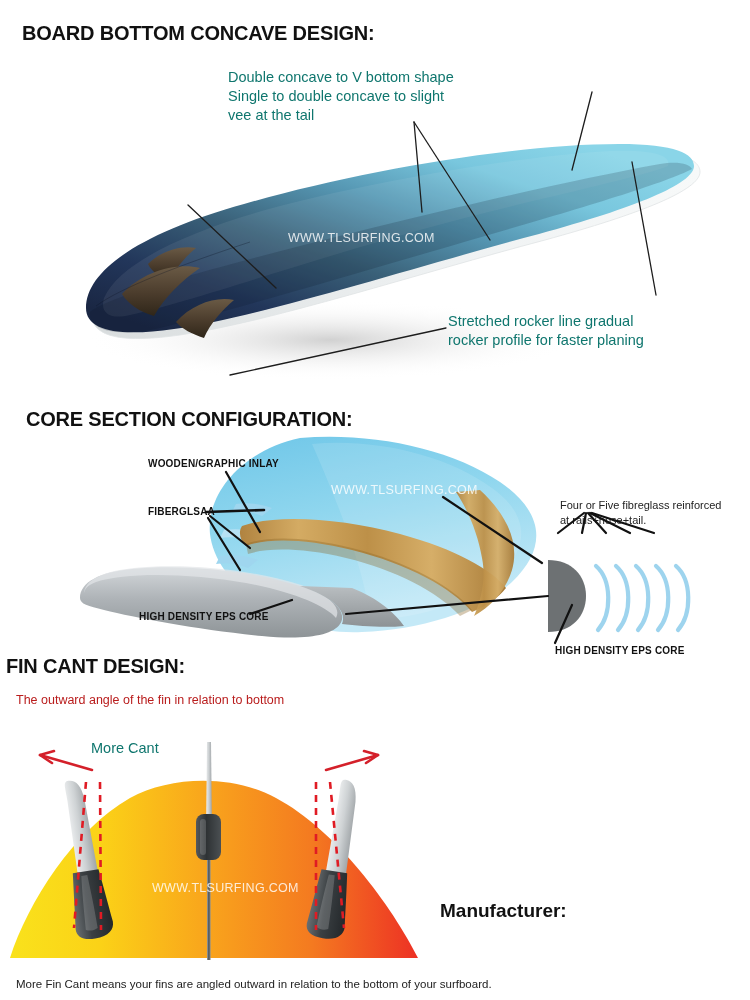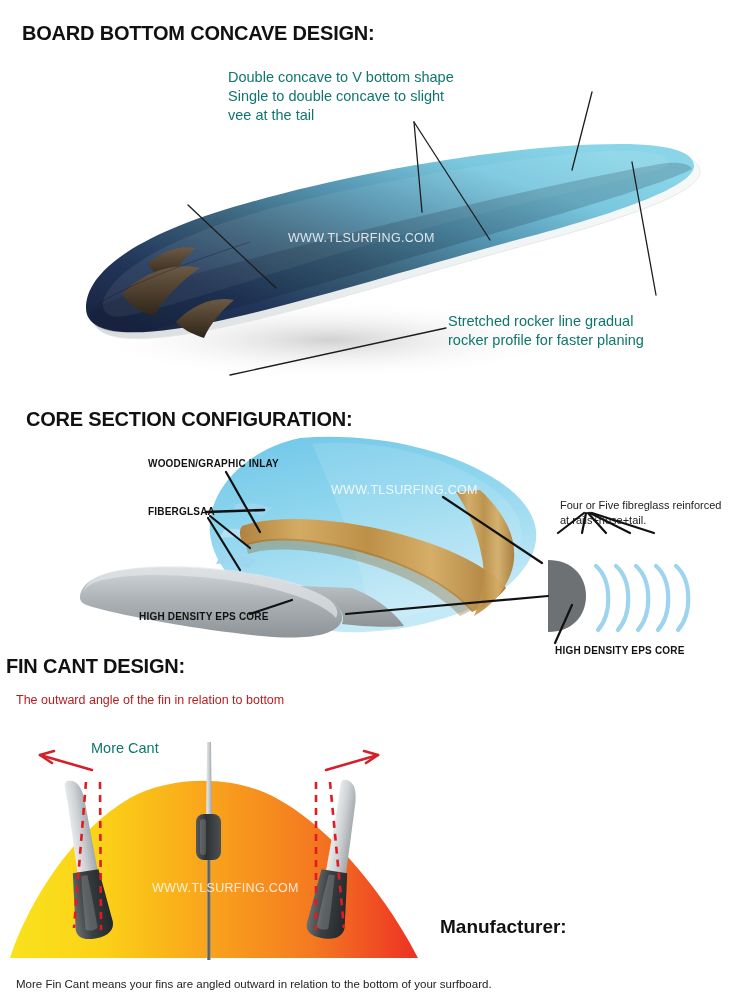"Manufacturer:" div.abs { margin-top: 16px -> none }
